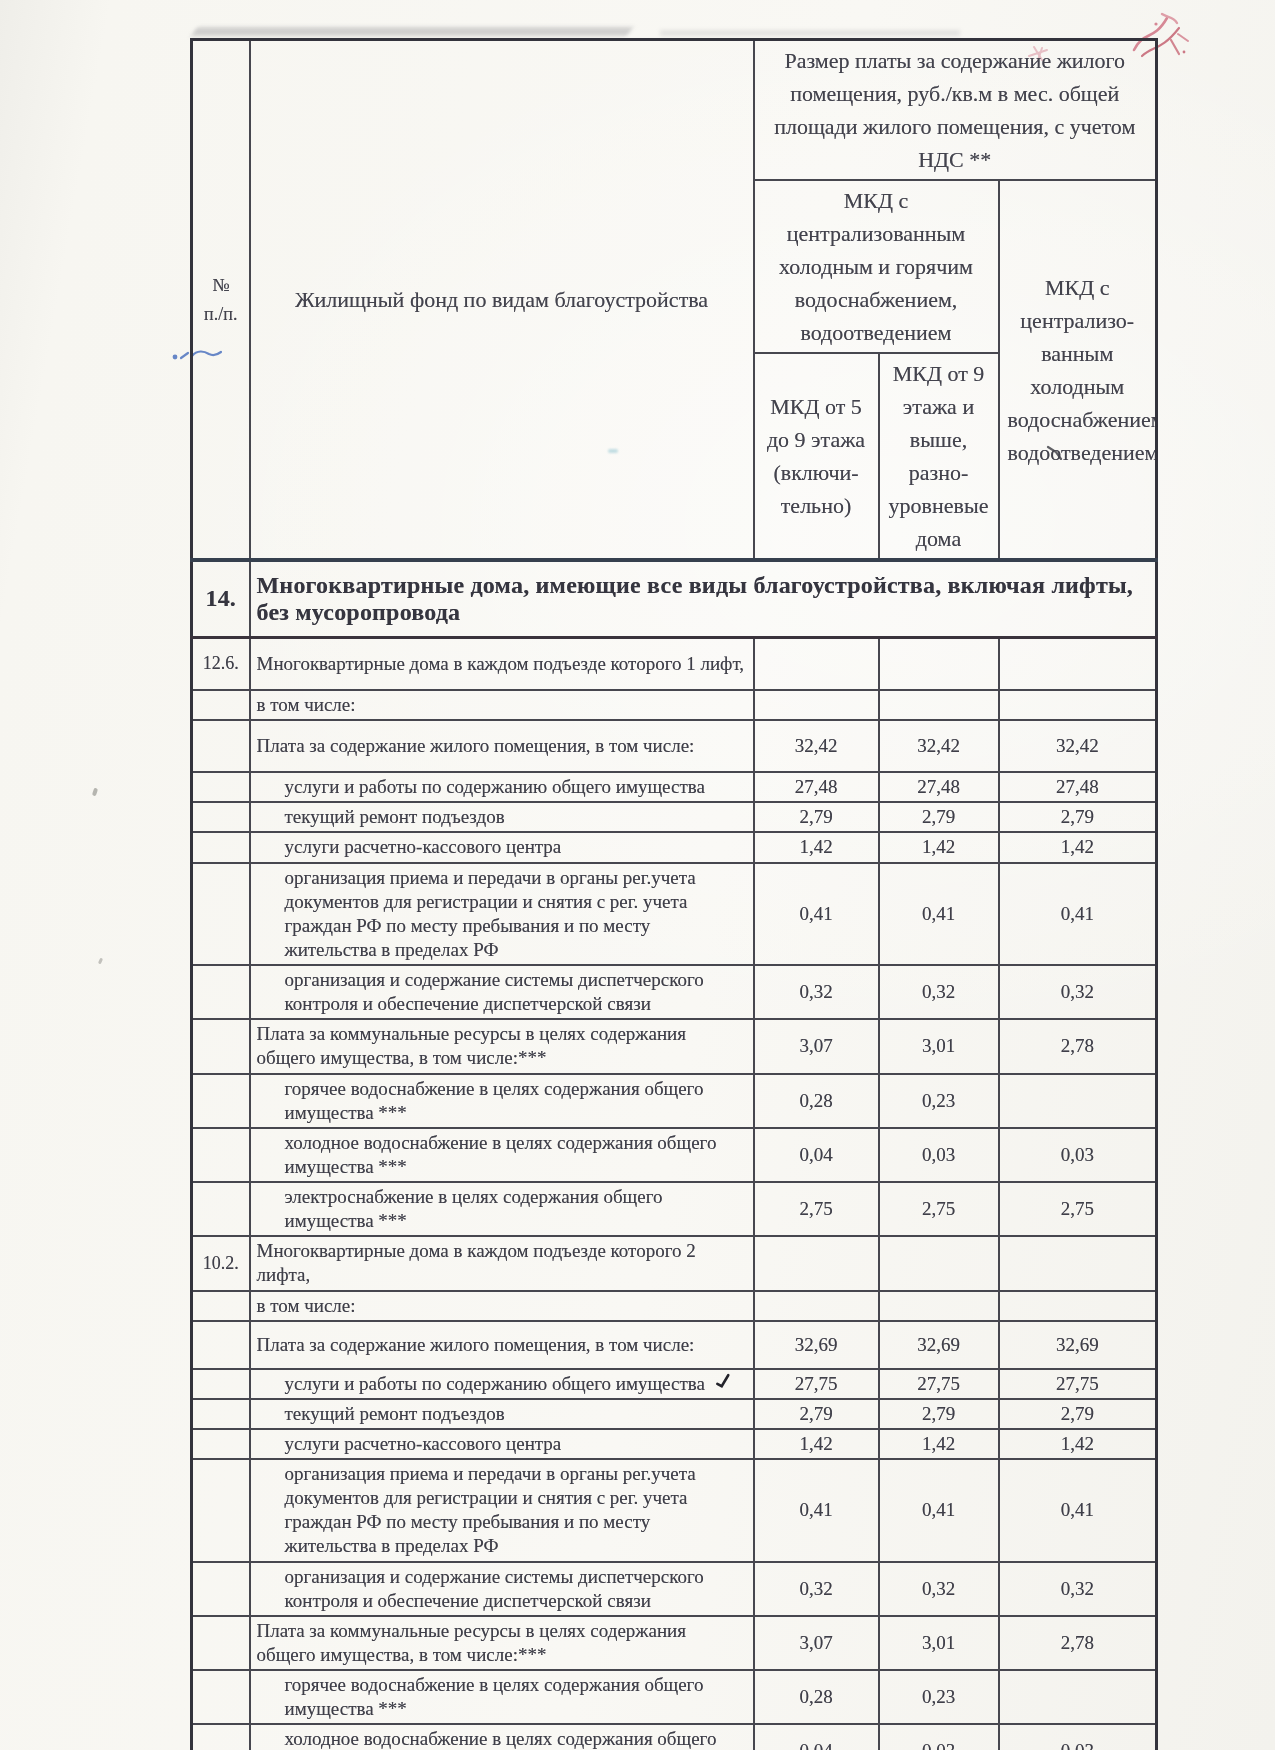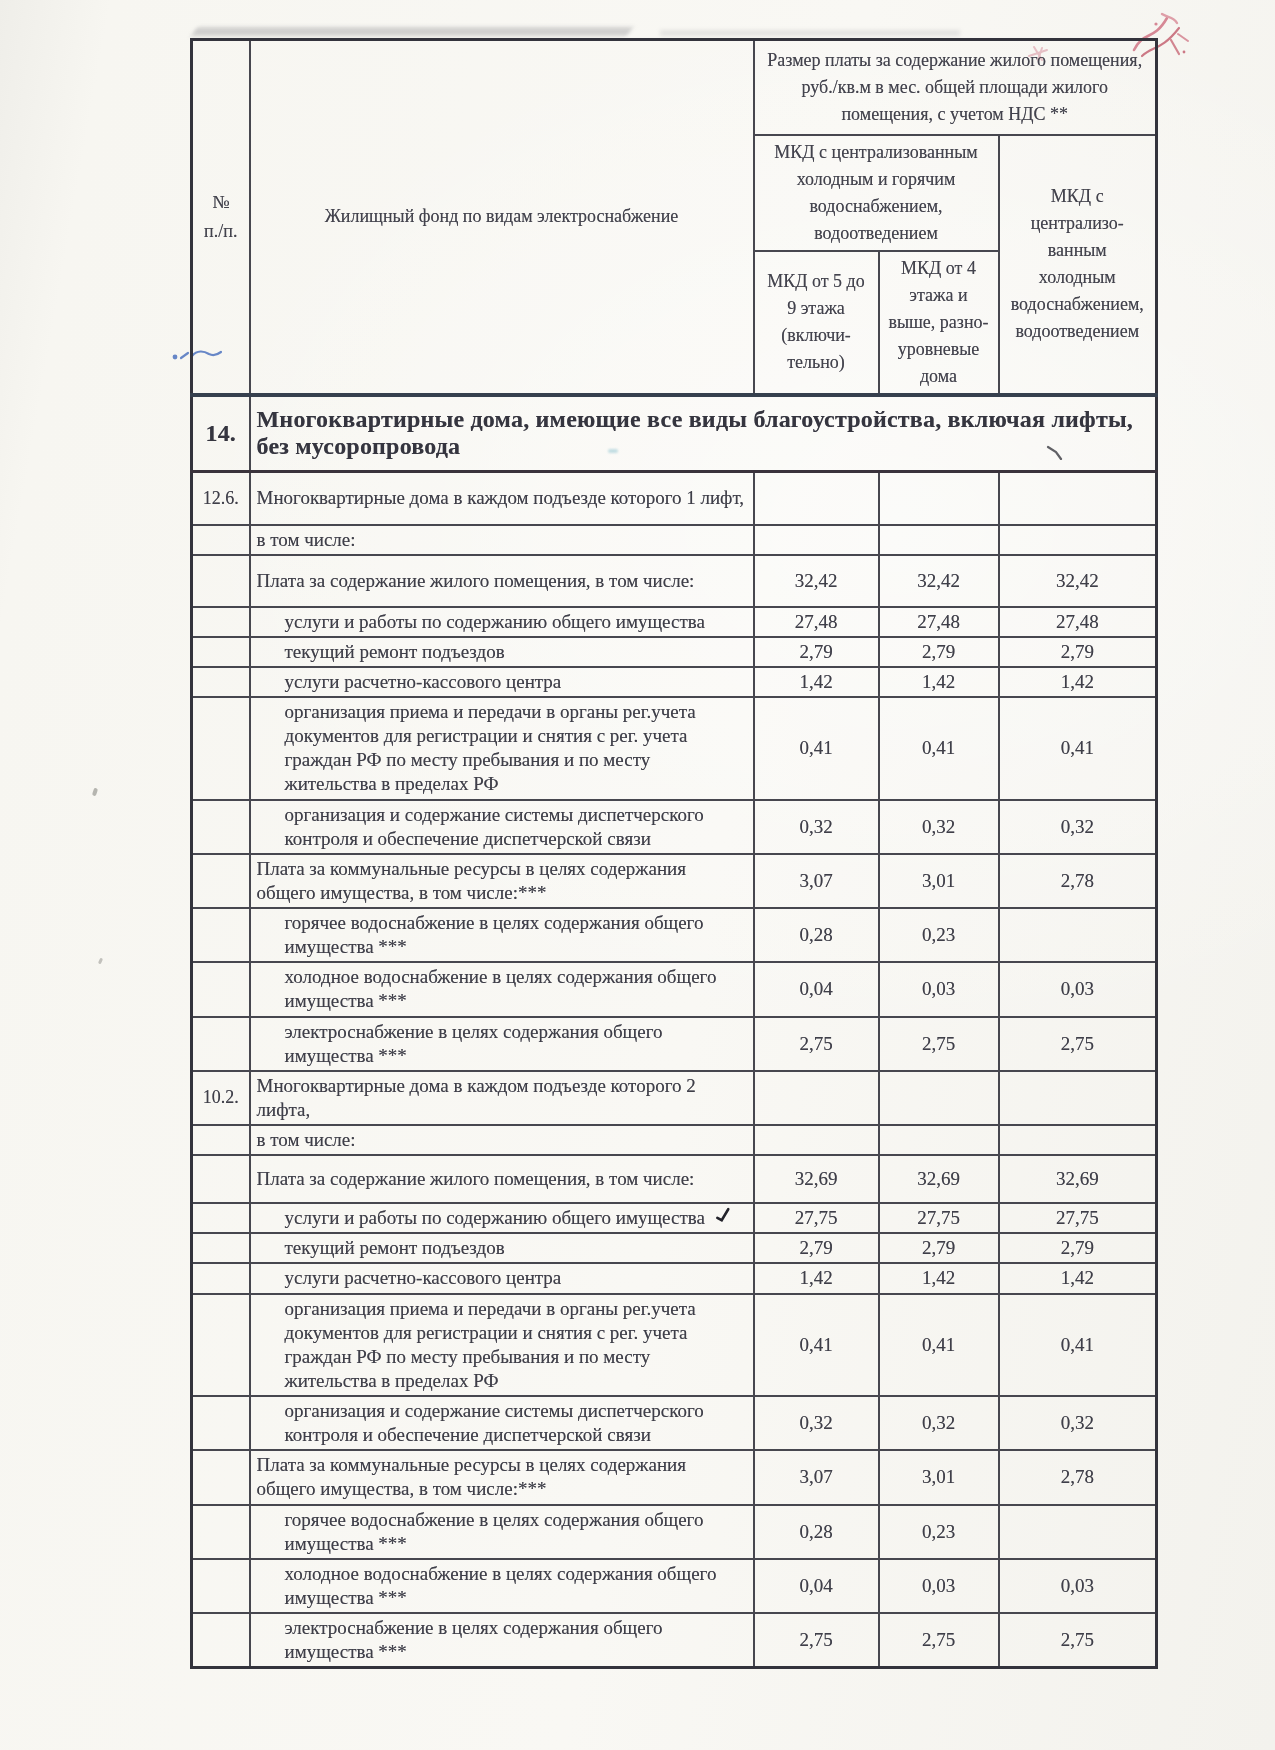"Размер платы за содержание жилого" .c-head { font-size: 18px -> 22px }
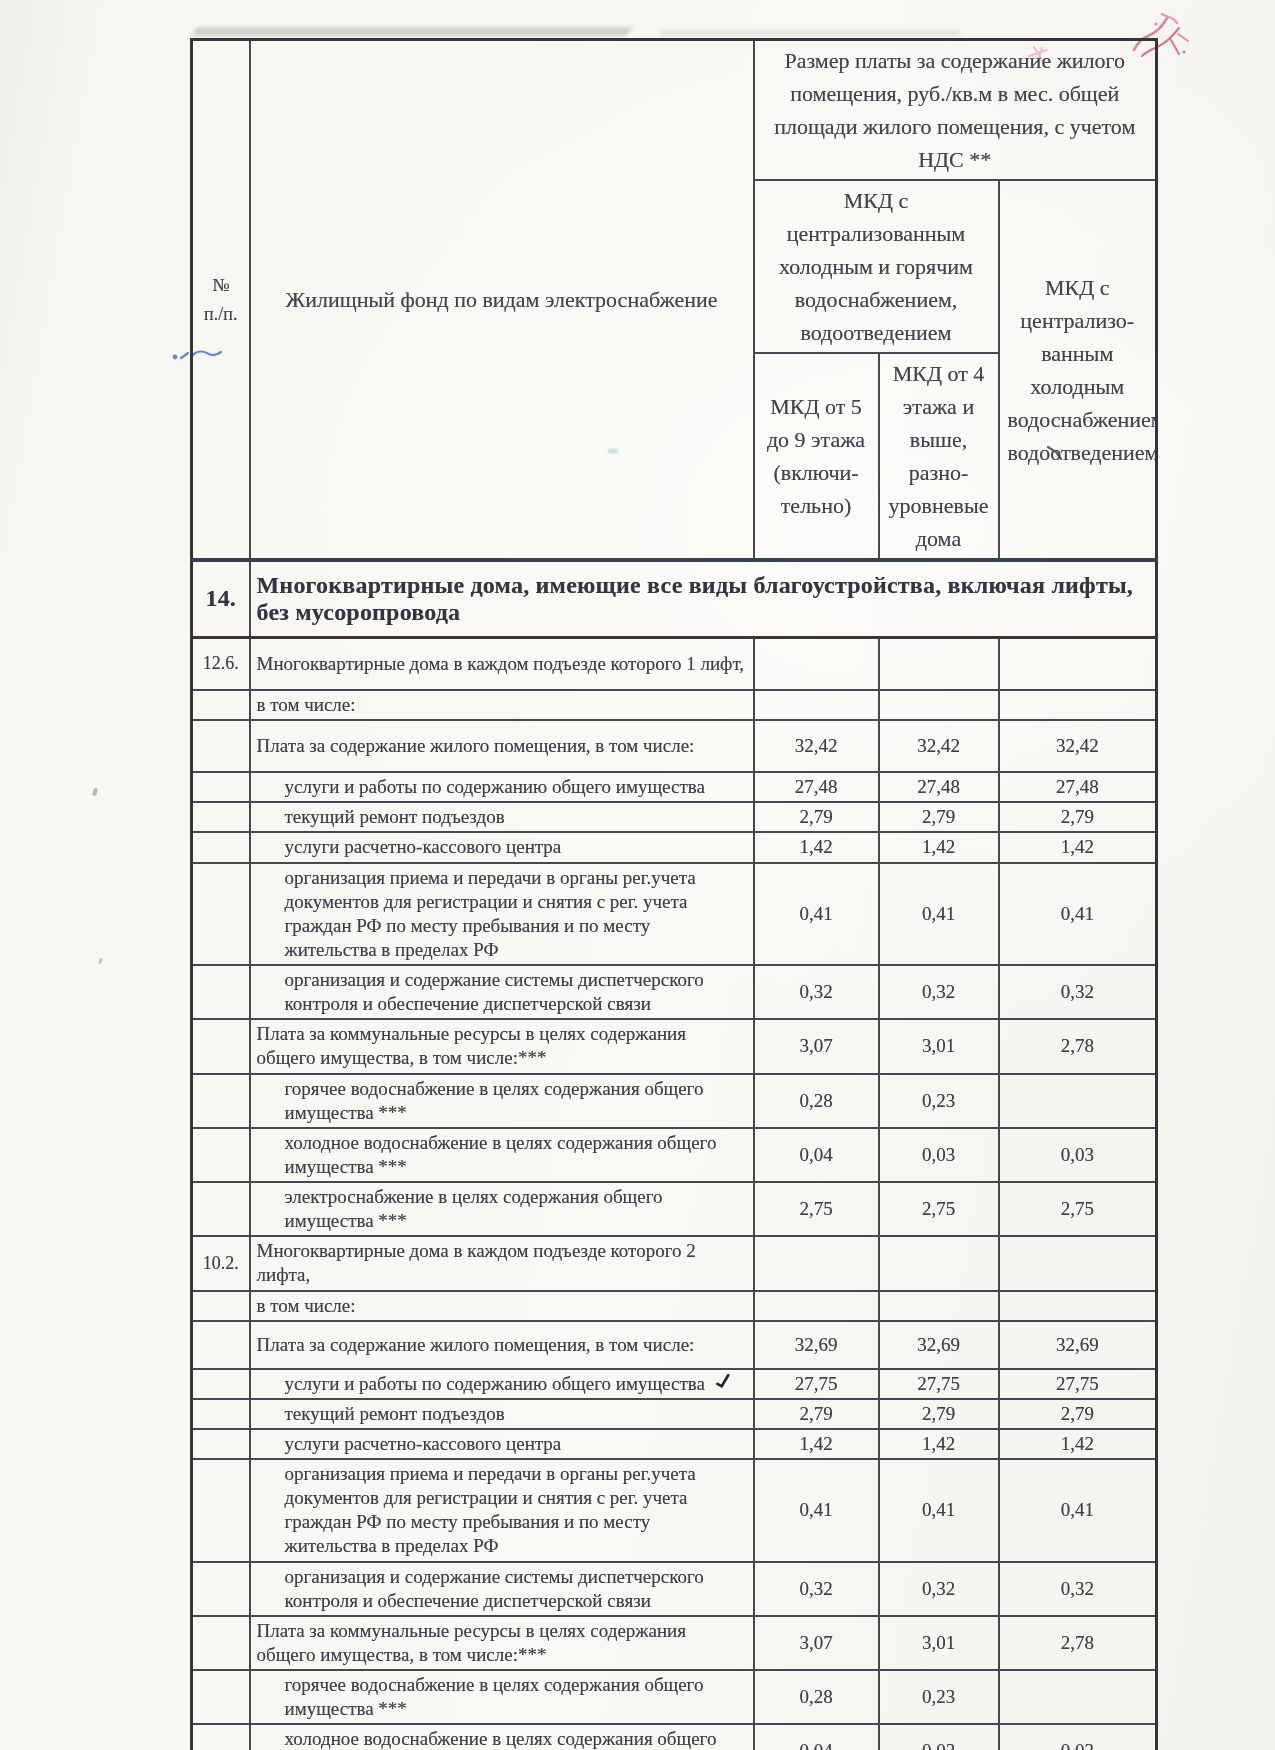"Жилищный фонд по видам электроснабжение" td.c-head { text: электроснабжение -> благоустройства }
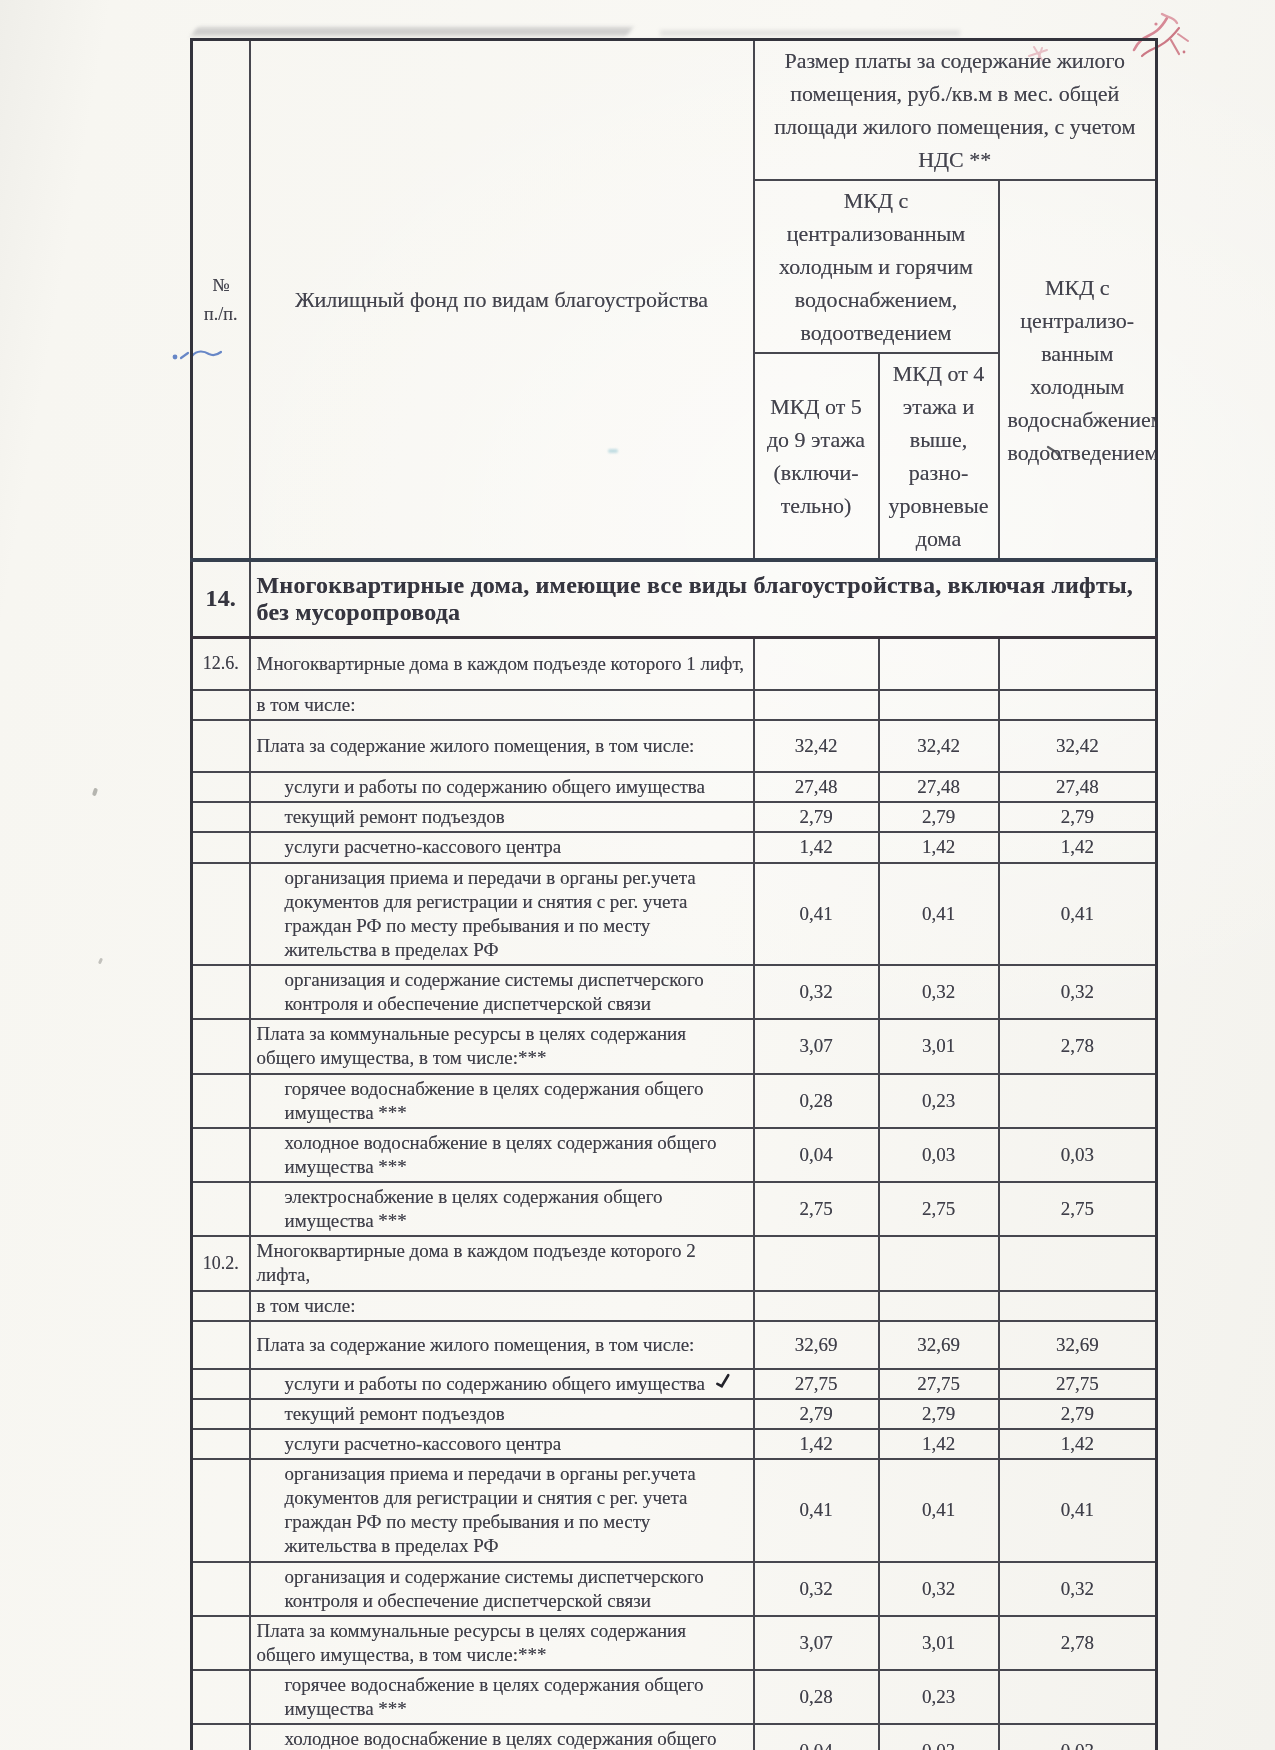"МКД от 4 этажа и" td.c-head { text: 4 -> 9 }
